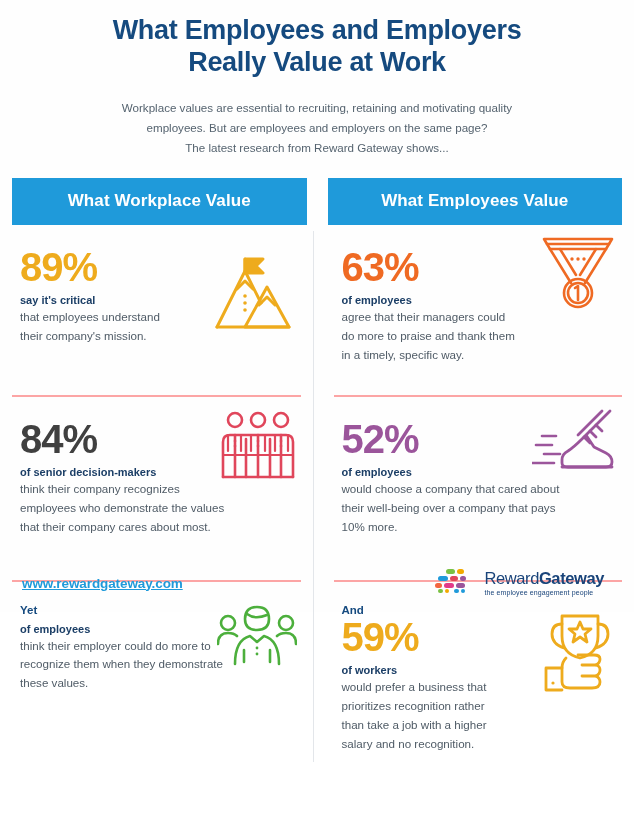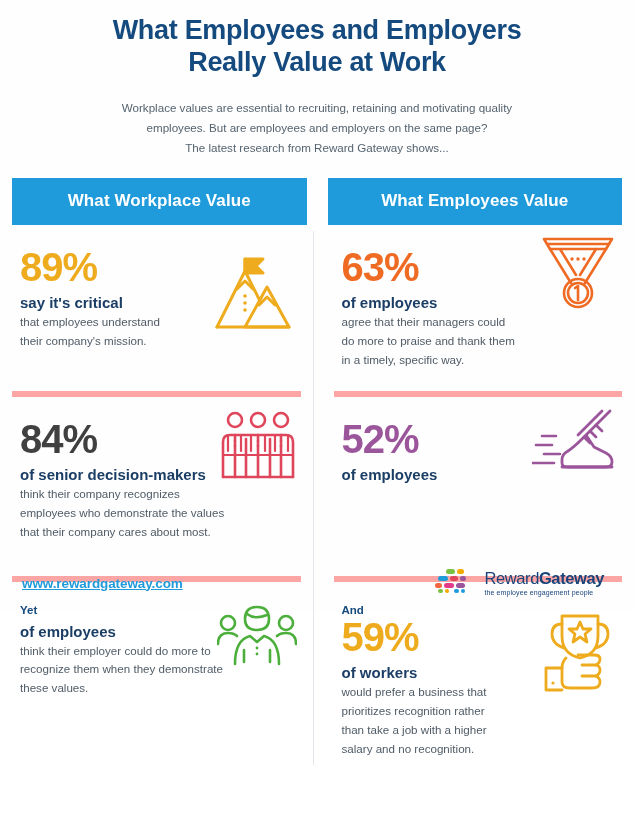"89%" .stat.has-rule { border-bottom: 6px solid #fca5a5 -> 2px solid #fca5a5 }
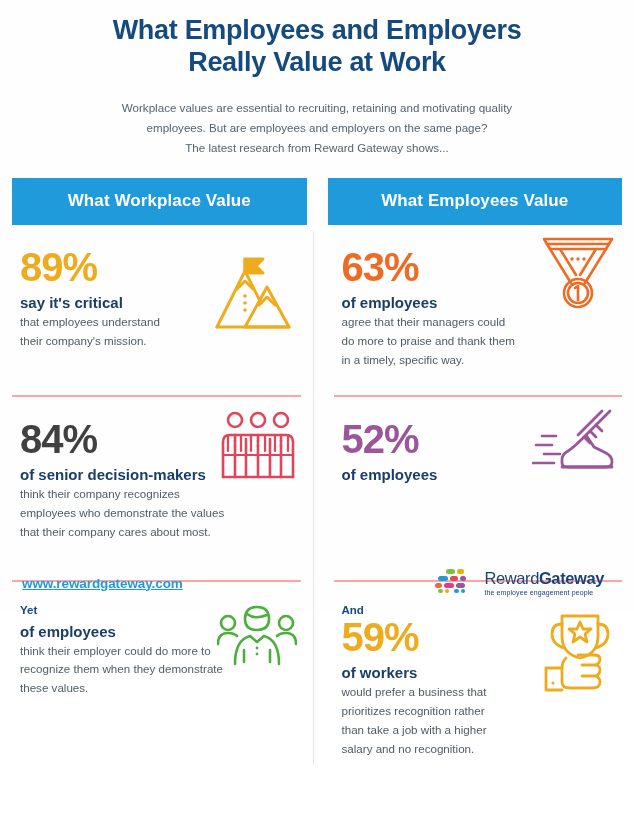"say it's critical" .lead { font-size: 15px -> 11px }
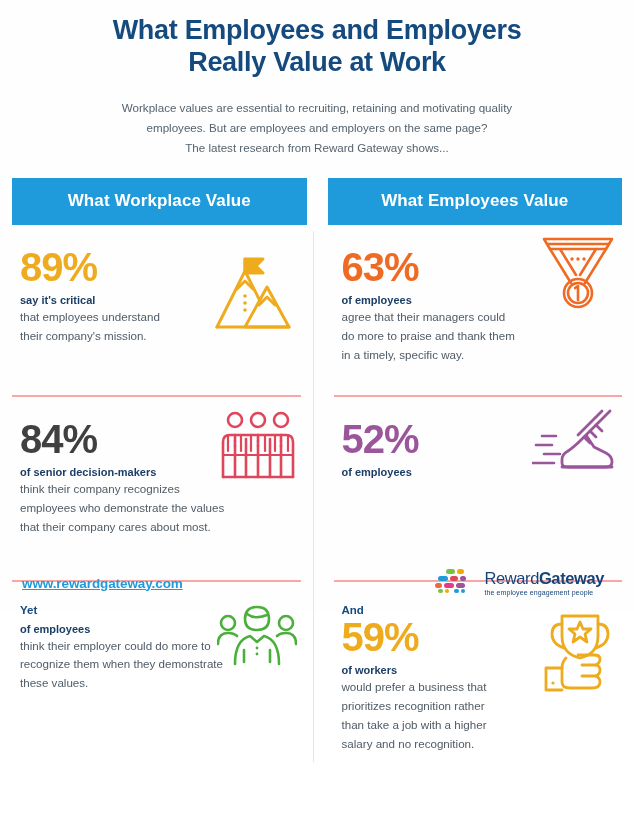"would choose a company that" div.body-txt { html: none -> <div> <div>would choose a company that cared about</div> <div>their well-being over a company that pays</div> <div>10% more.</div> </div> }
